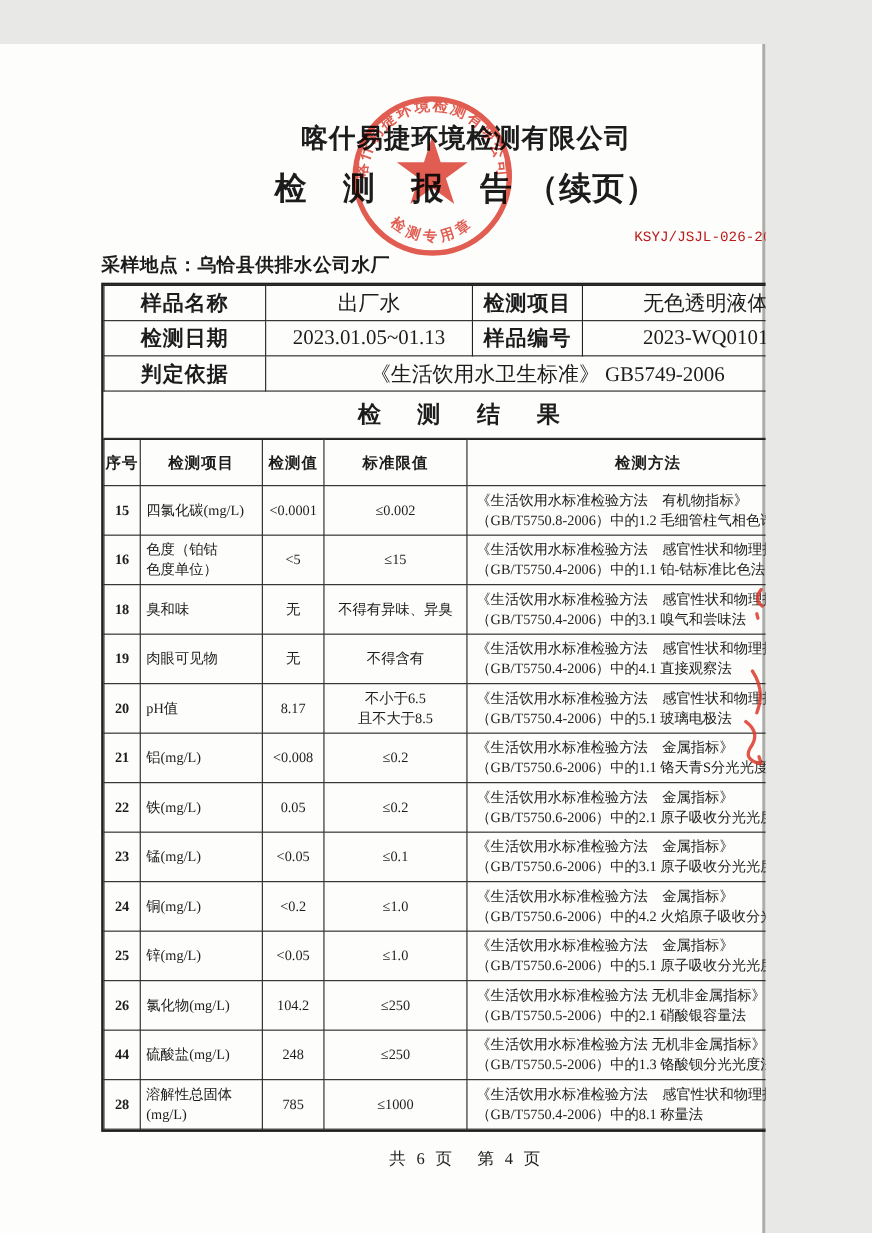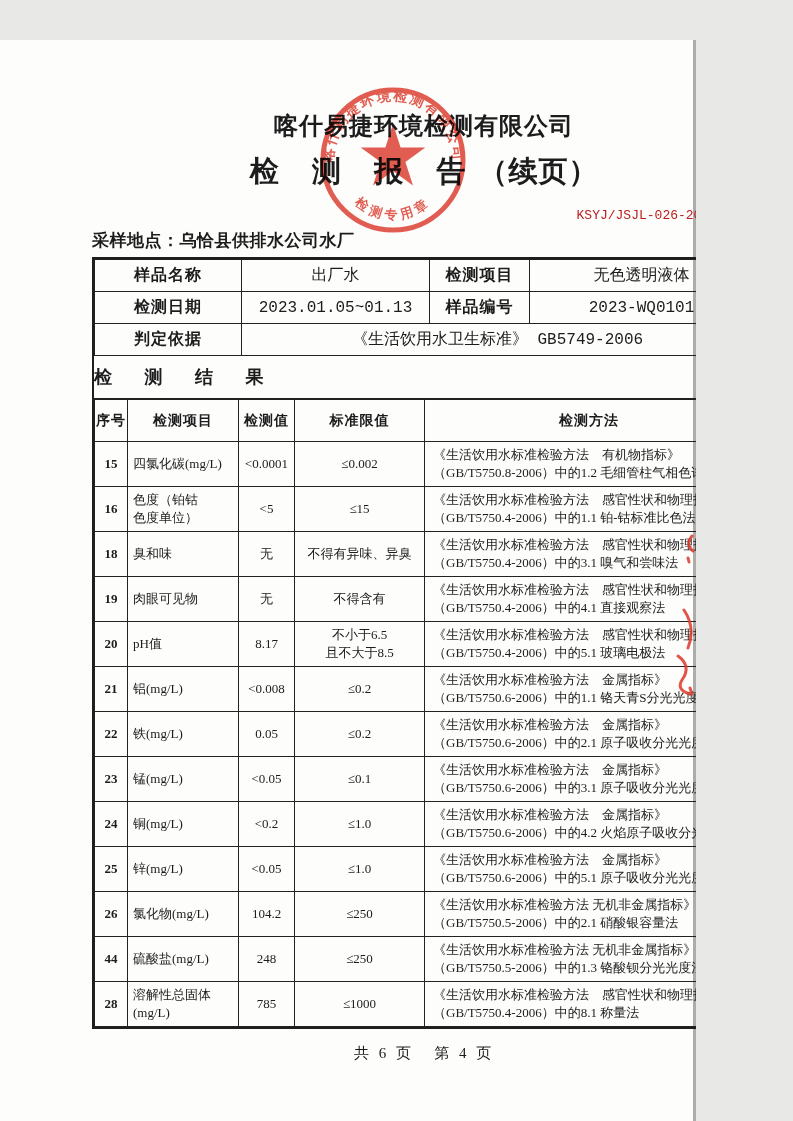"样品名称" .info-table td { font-family: Liberation Mono, monospace -> none; font-size: 16px -> 19px }
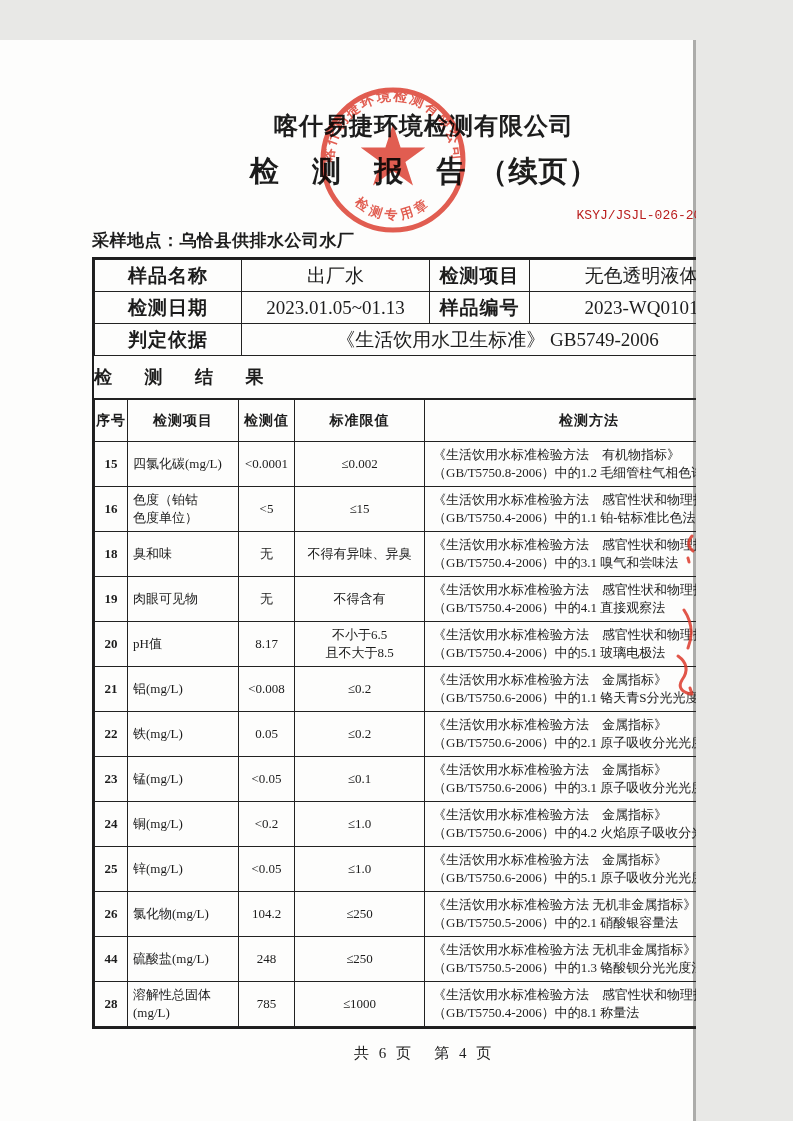"检 测 结 果" .section-banner { font-size: 18px -> 21px; text-align: left -> center }
